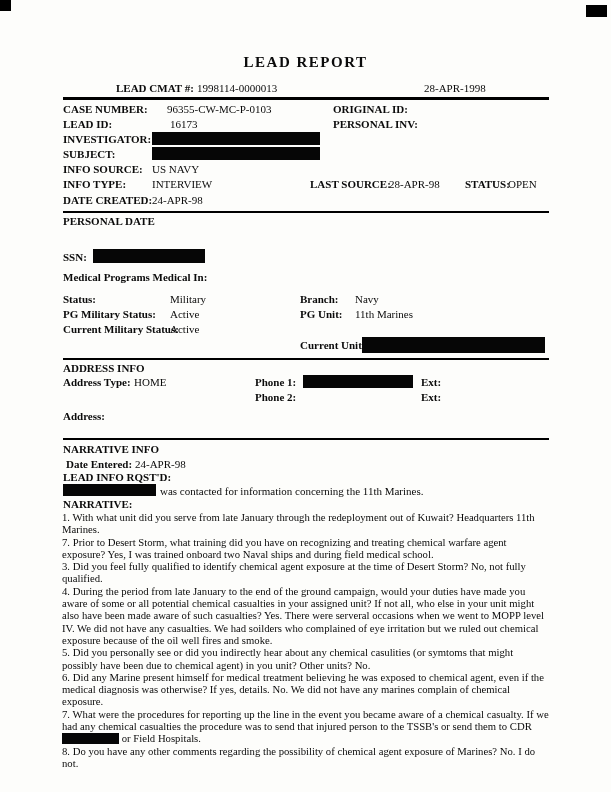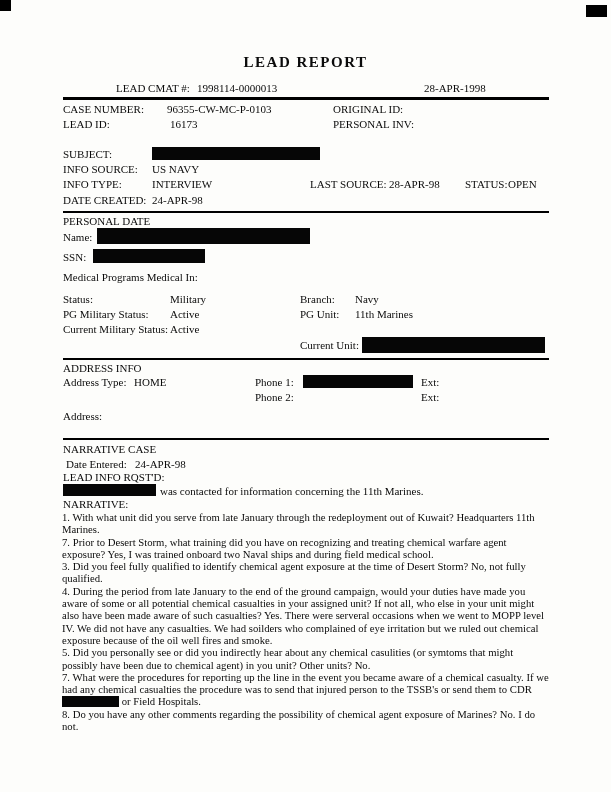"LEAD CMAT #:" .lbl { font-weight: normal -> bold }
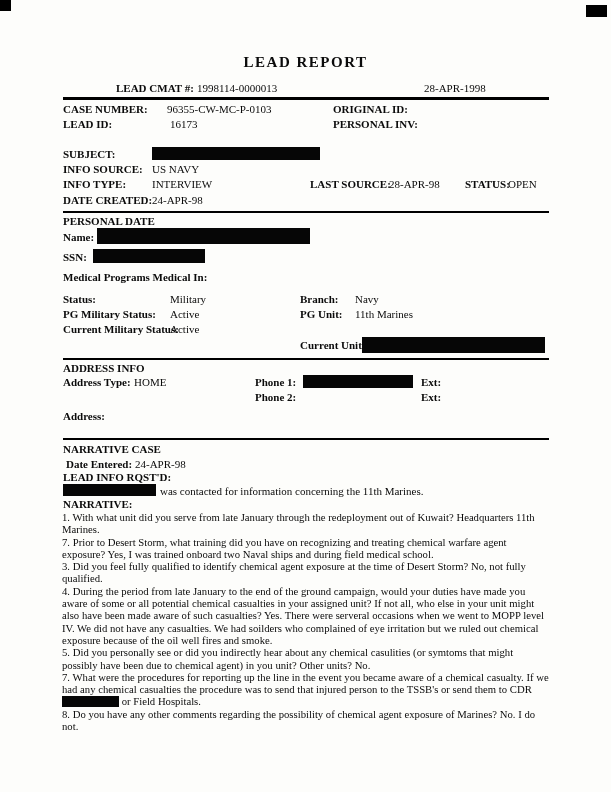"INVESTIGATOR:" div.row { html: none -> <div> <span>INVESTIGATOR:</span> <span></span> </div> }
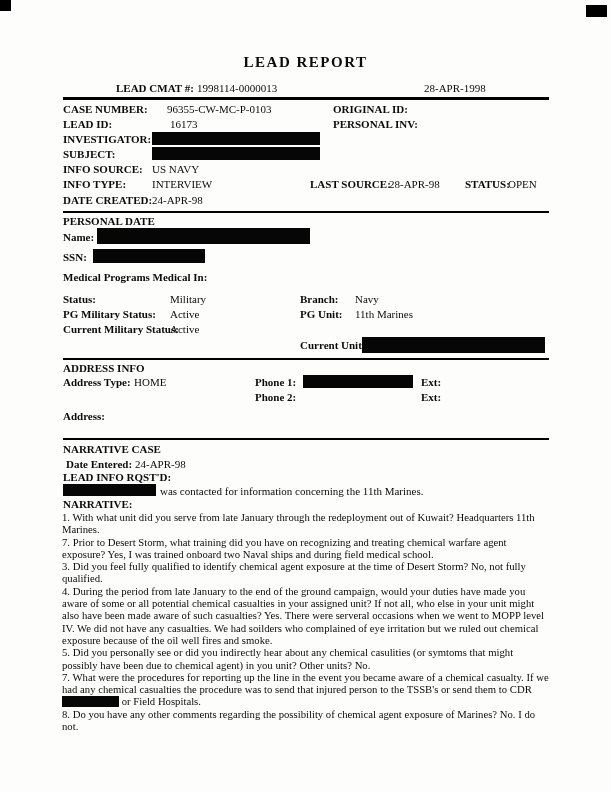"Name:" div.row { html: <div> <span>Name:</span> <span></span> </div> -> none }
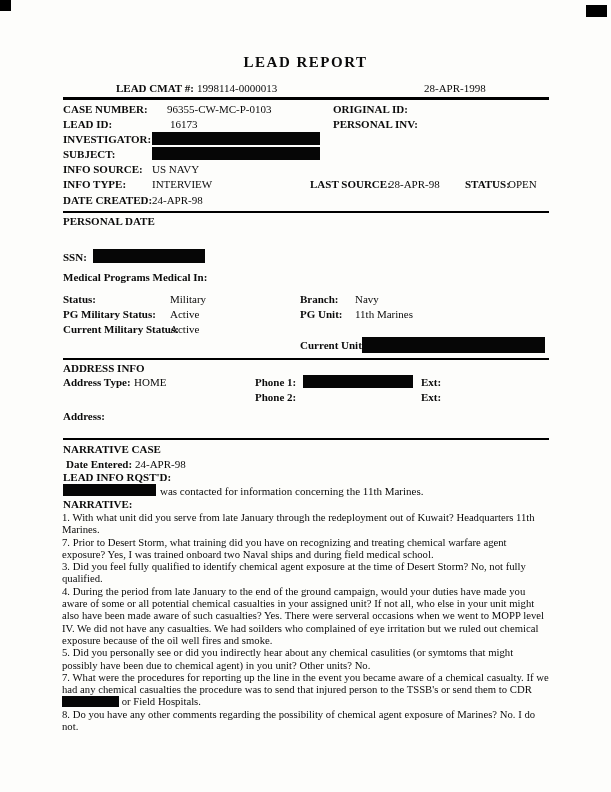"NARRATIVE CASE" span.lbl { text: CASE -> INFO }
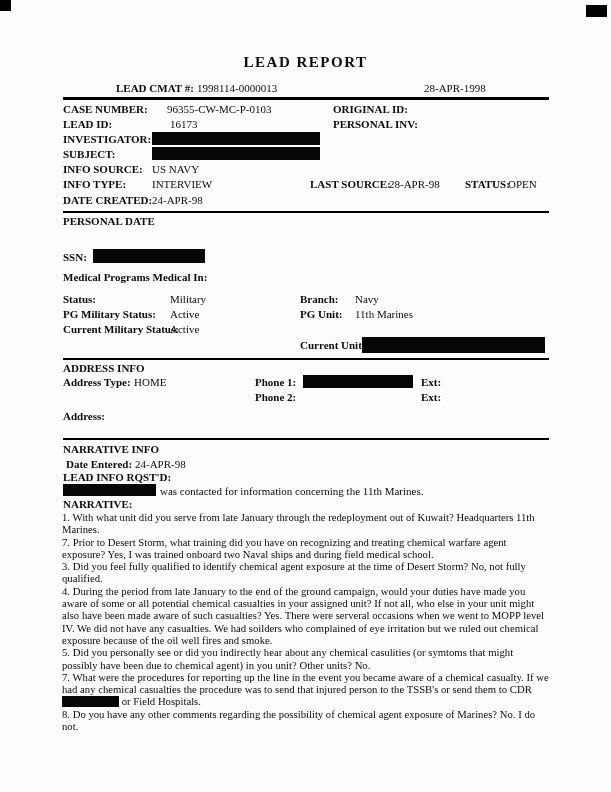"6. Did any Marine present" p { html: none -> <p>6. Did any Marine present himself for medical treatment believing he was exposed to chemical agent, even if the medical diagnosis was otherwise? If yes, details. No. We did not have any marines complain of chemical exposure.</p> }
